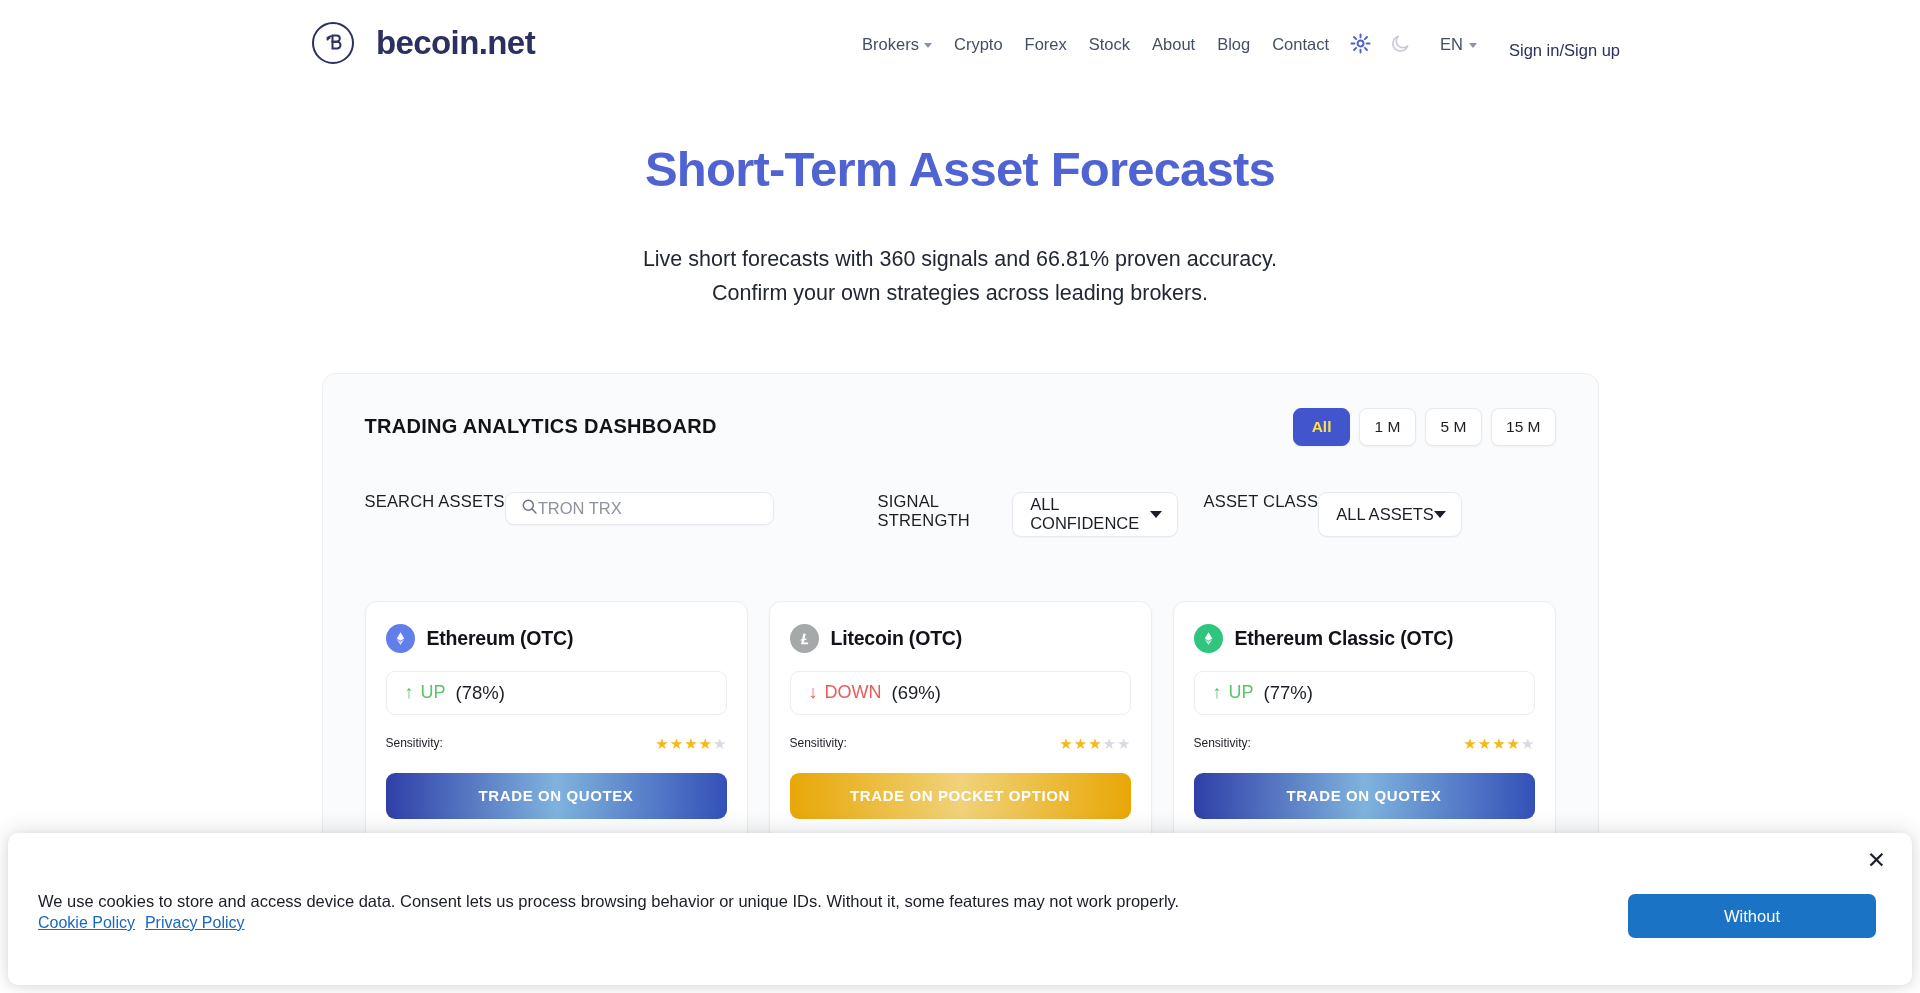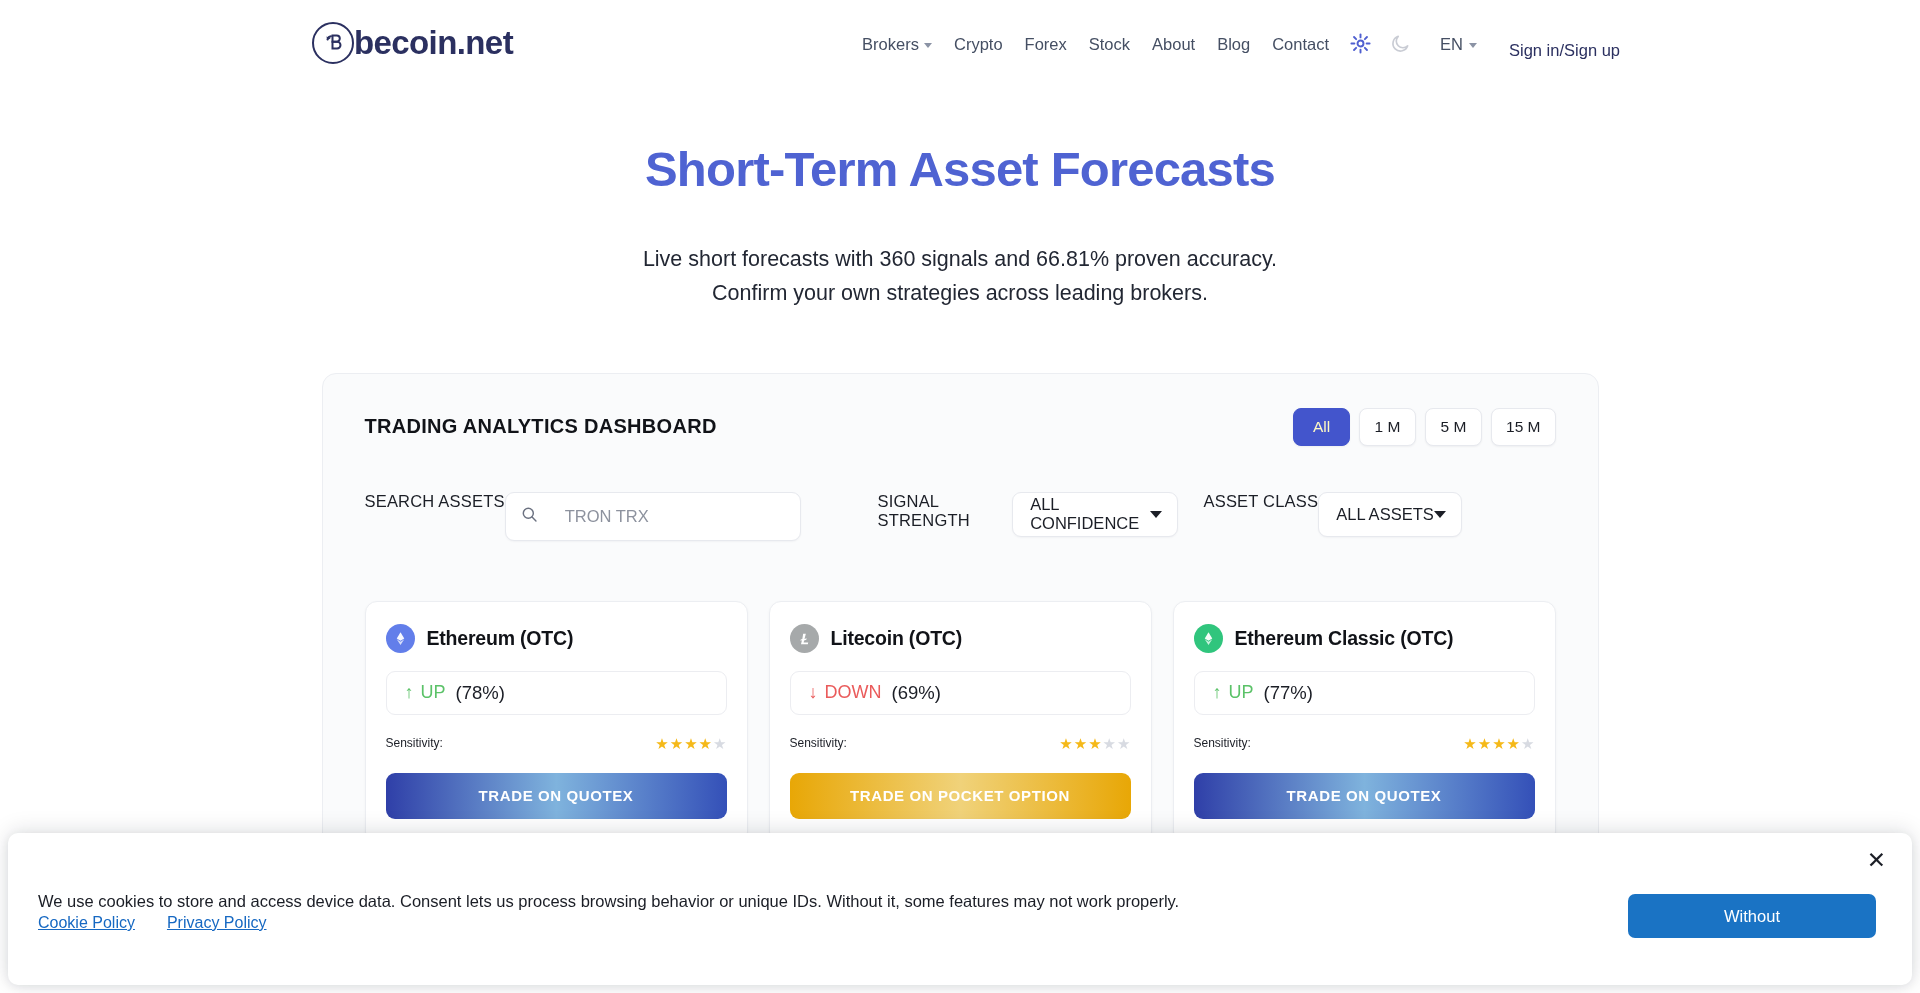"becoin.net" .brand { gap: 0 -> 22px }
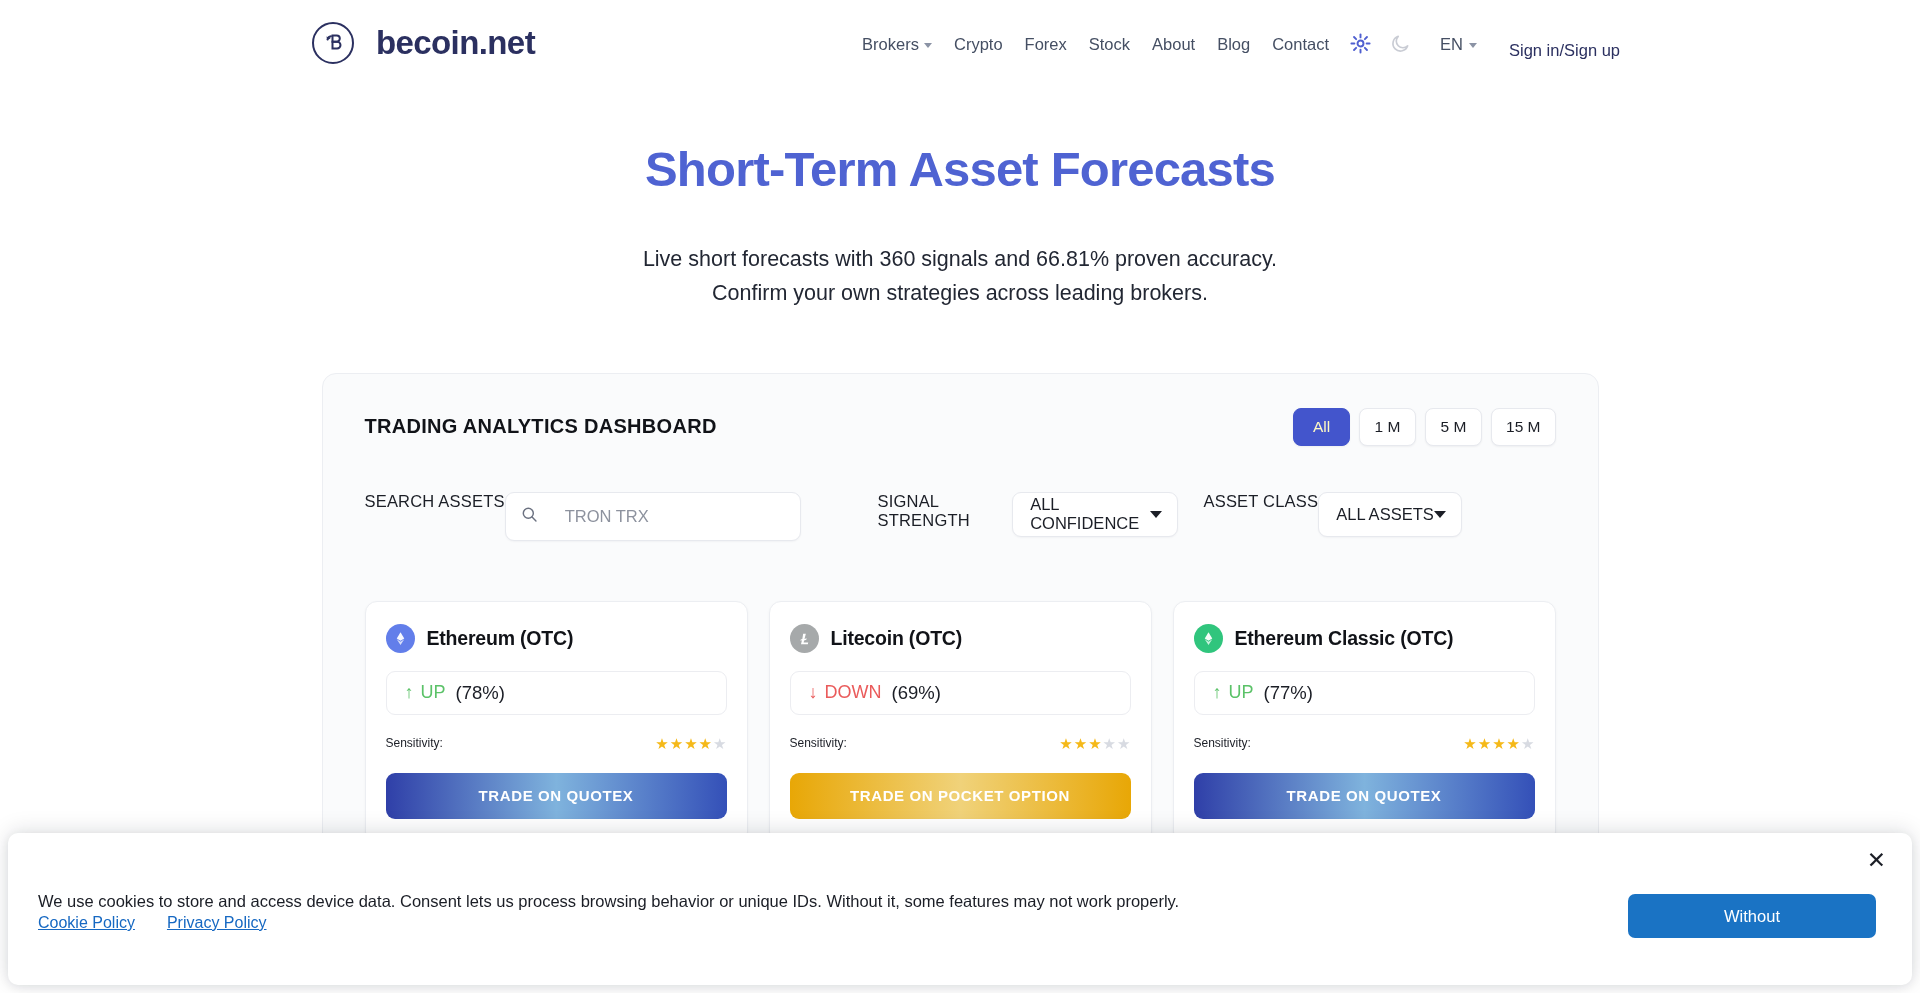"All" .seg-btn.active { color: #fef9c3 -> #fde047; font-weight: 400 -> 700 }
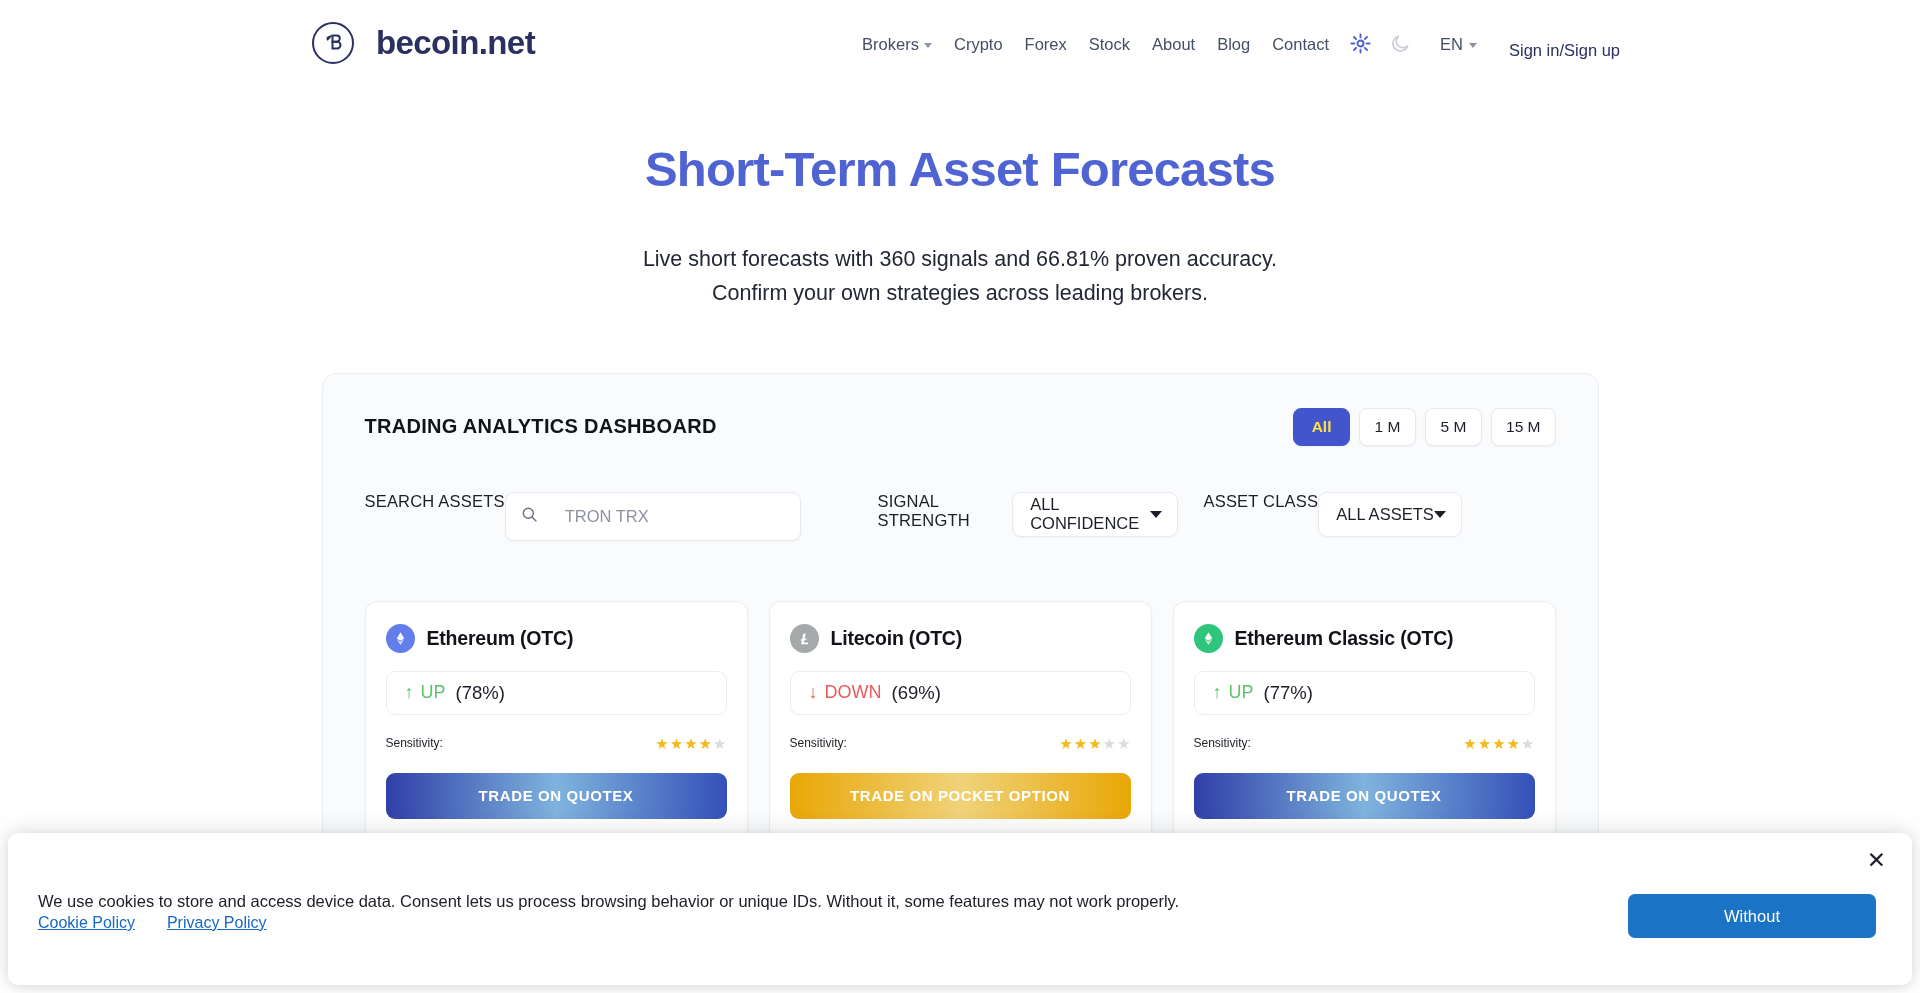"TRON TRX" .input-shell { gap: 27px -> 0; height: 49px -> 33px }
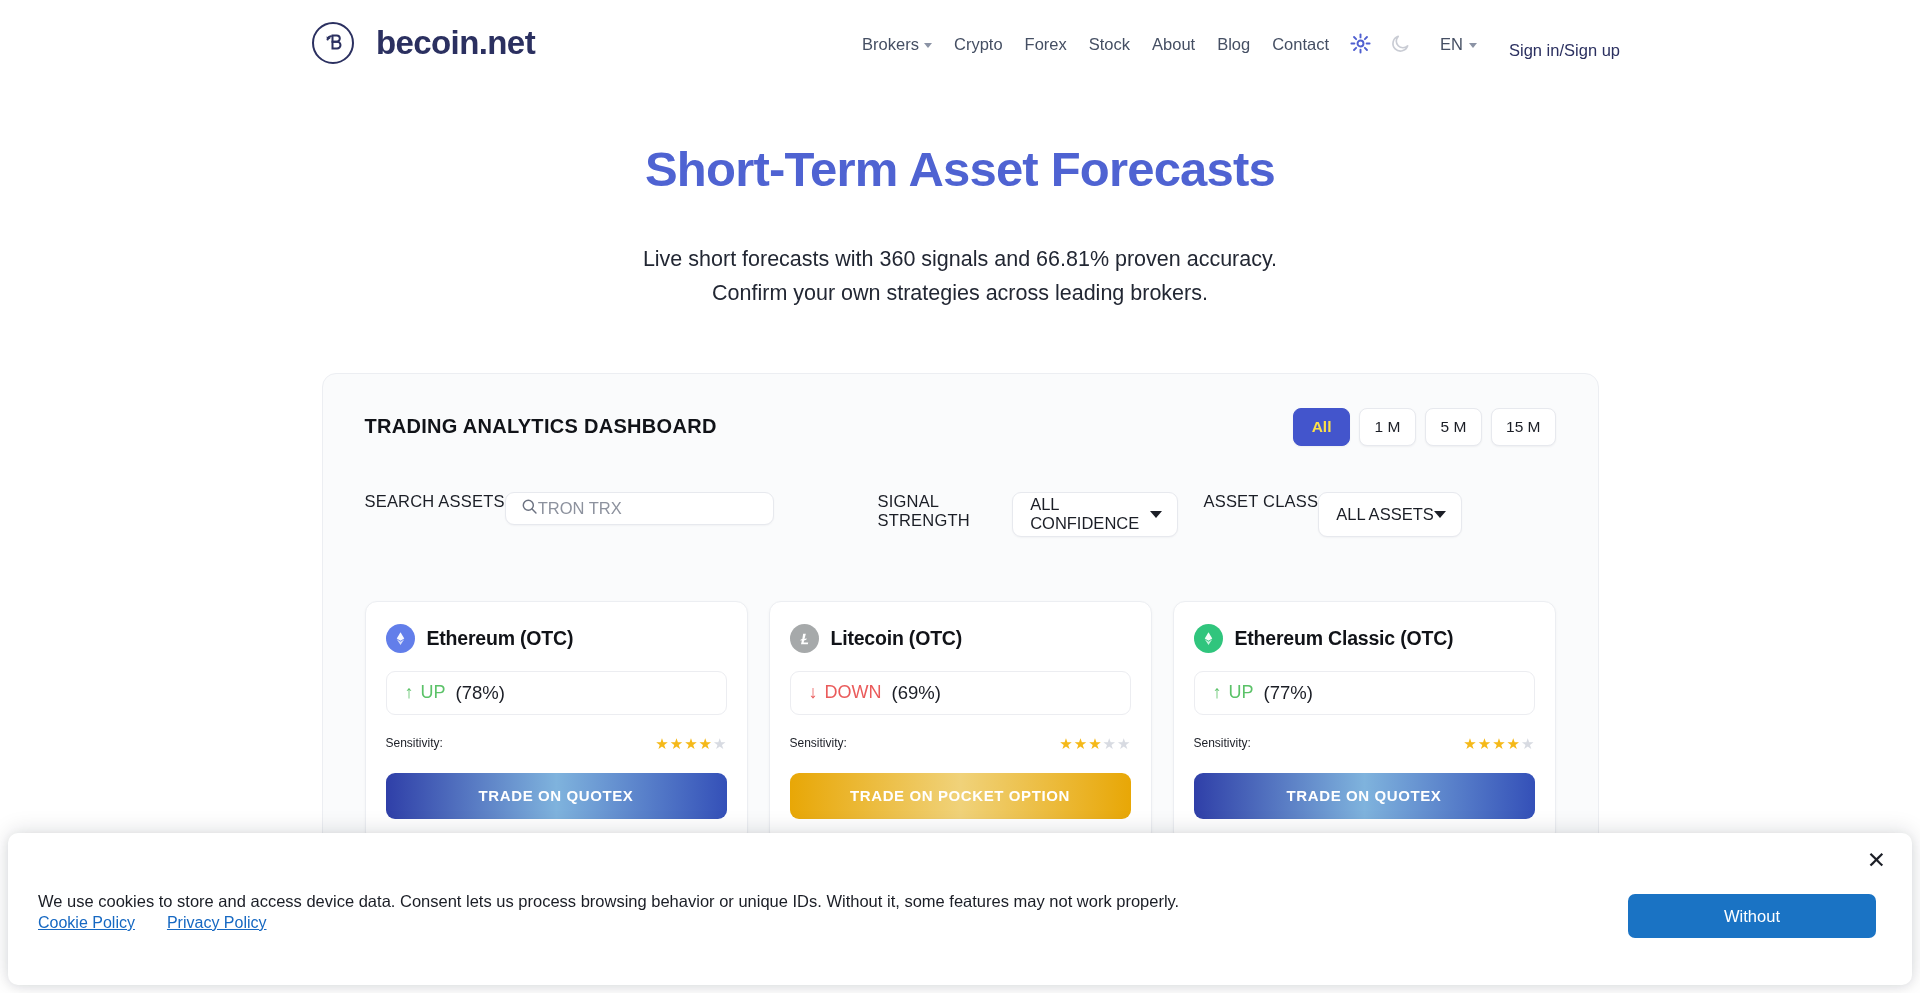"Cookie Policy" .cookie-links { gap: 32px -> 10px }
